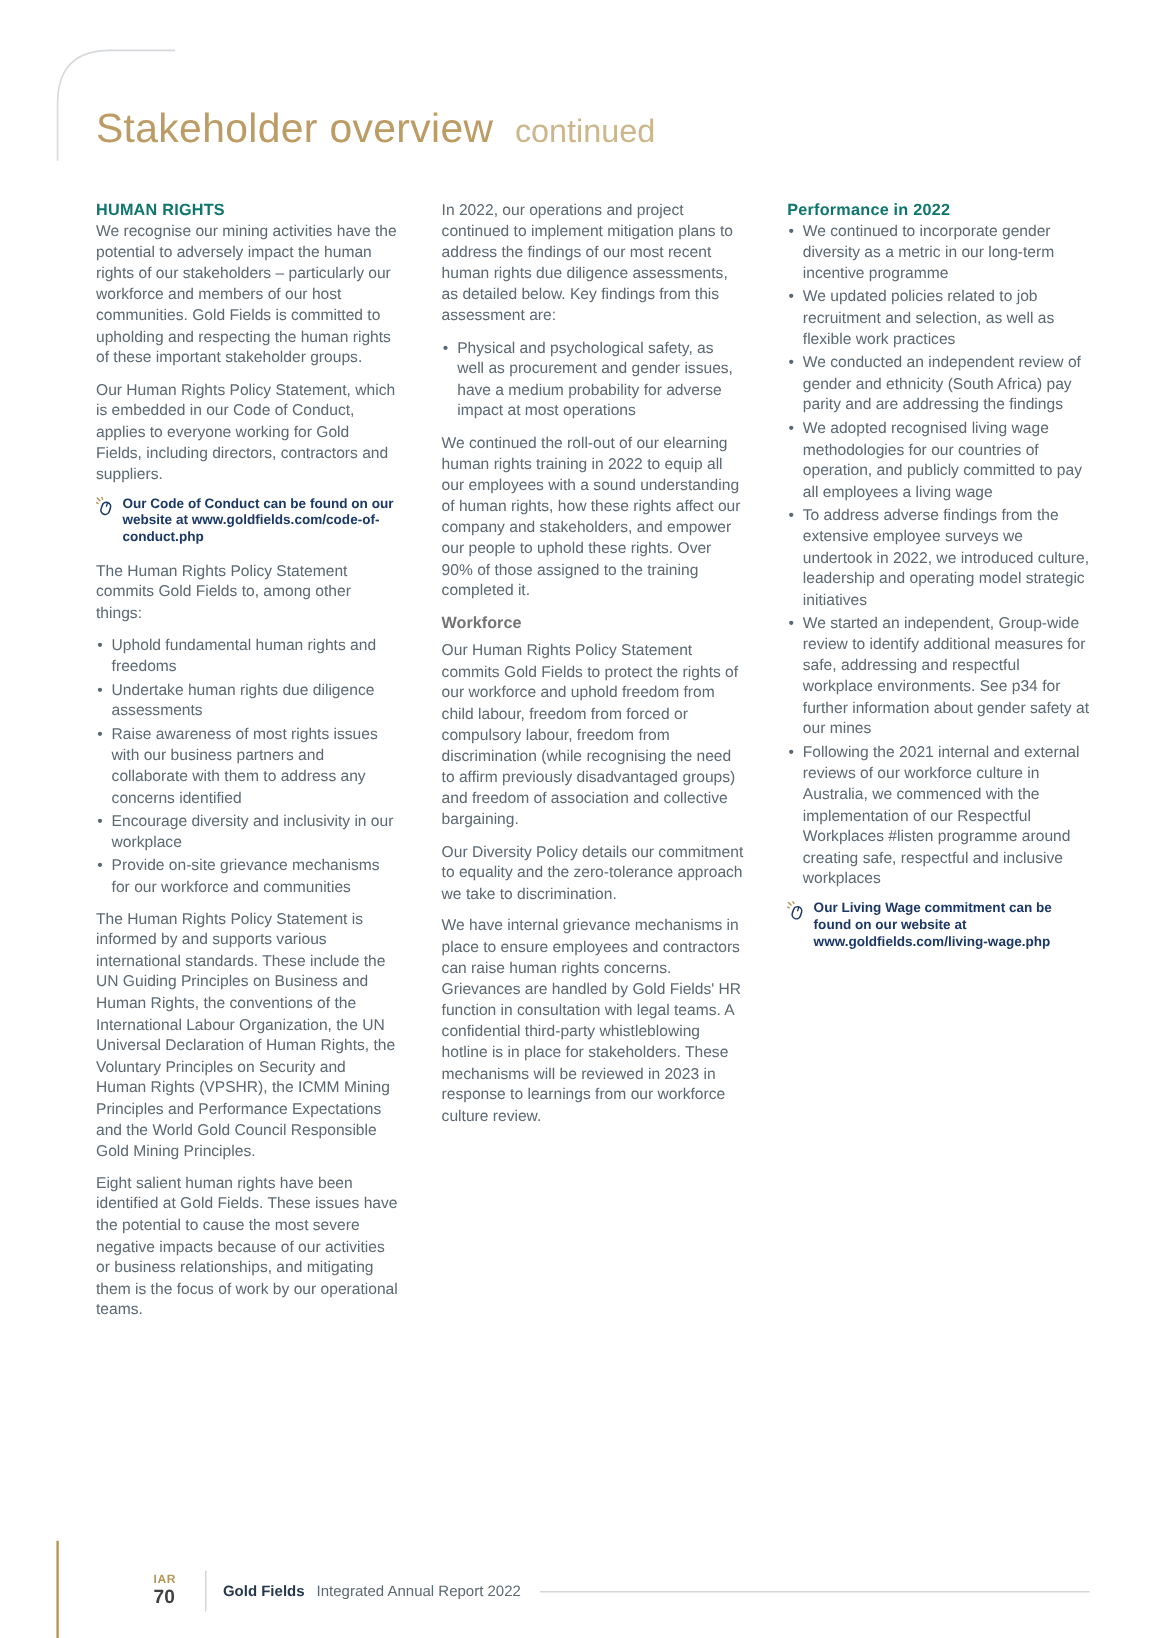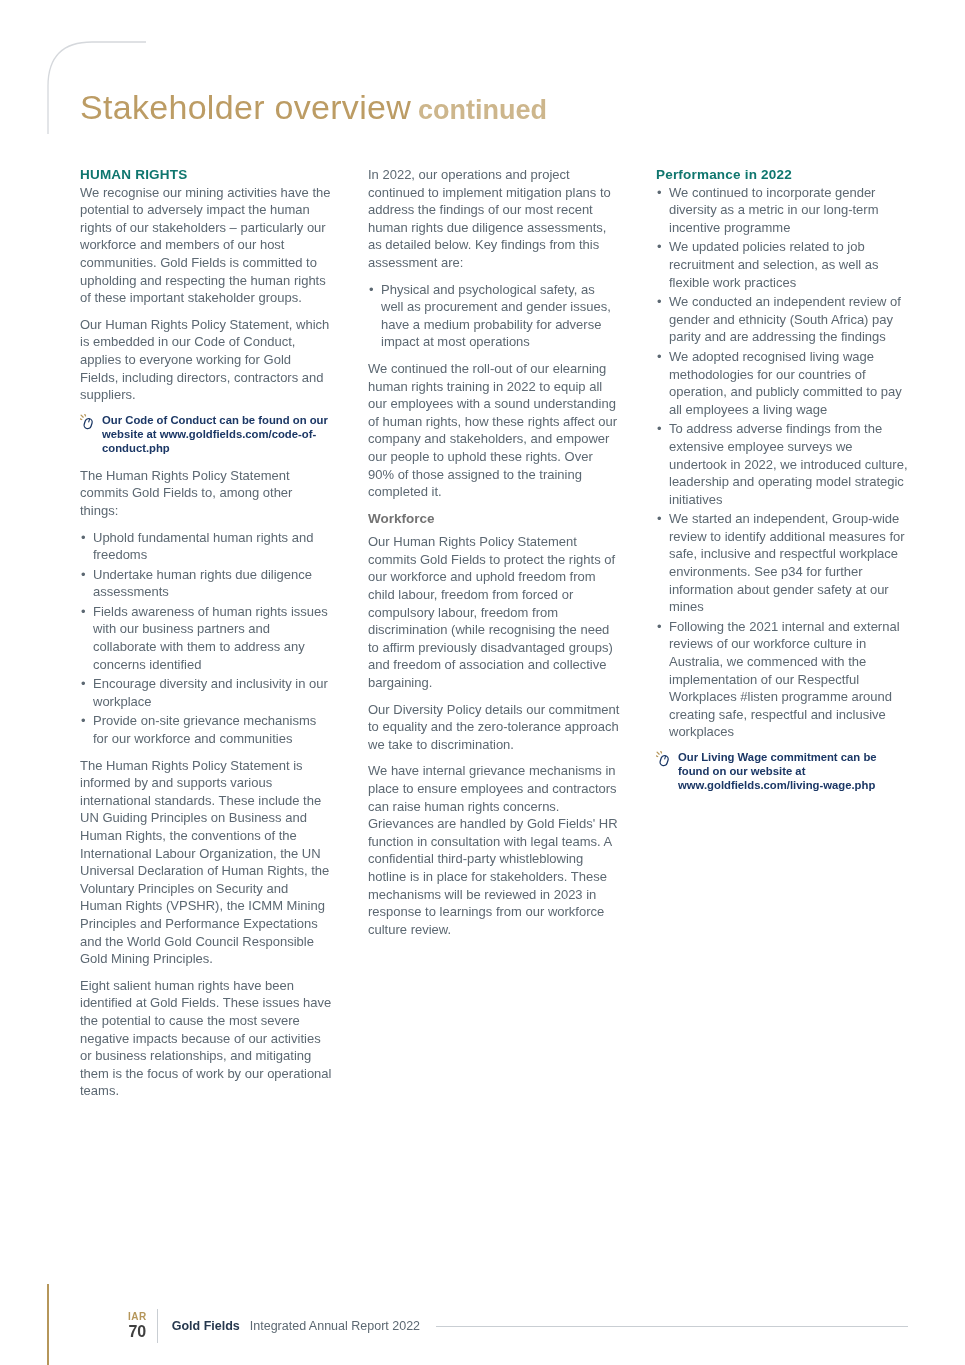"continued" .title-suffix { font-weight: 700 -> 400; margin-left: 7px -> 18px }
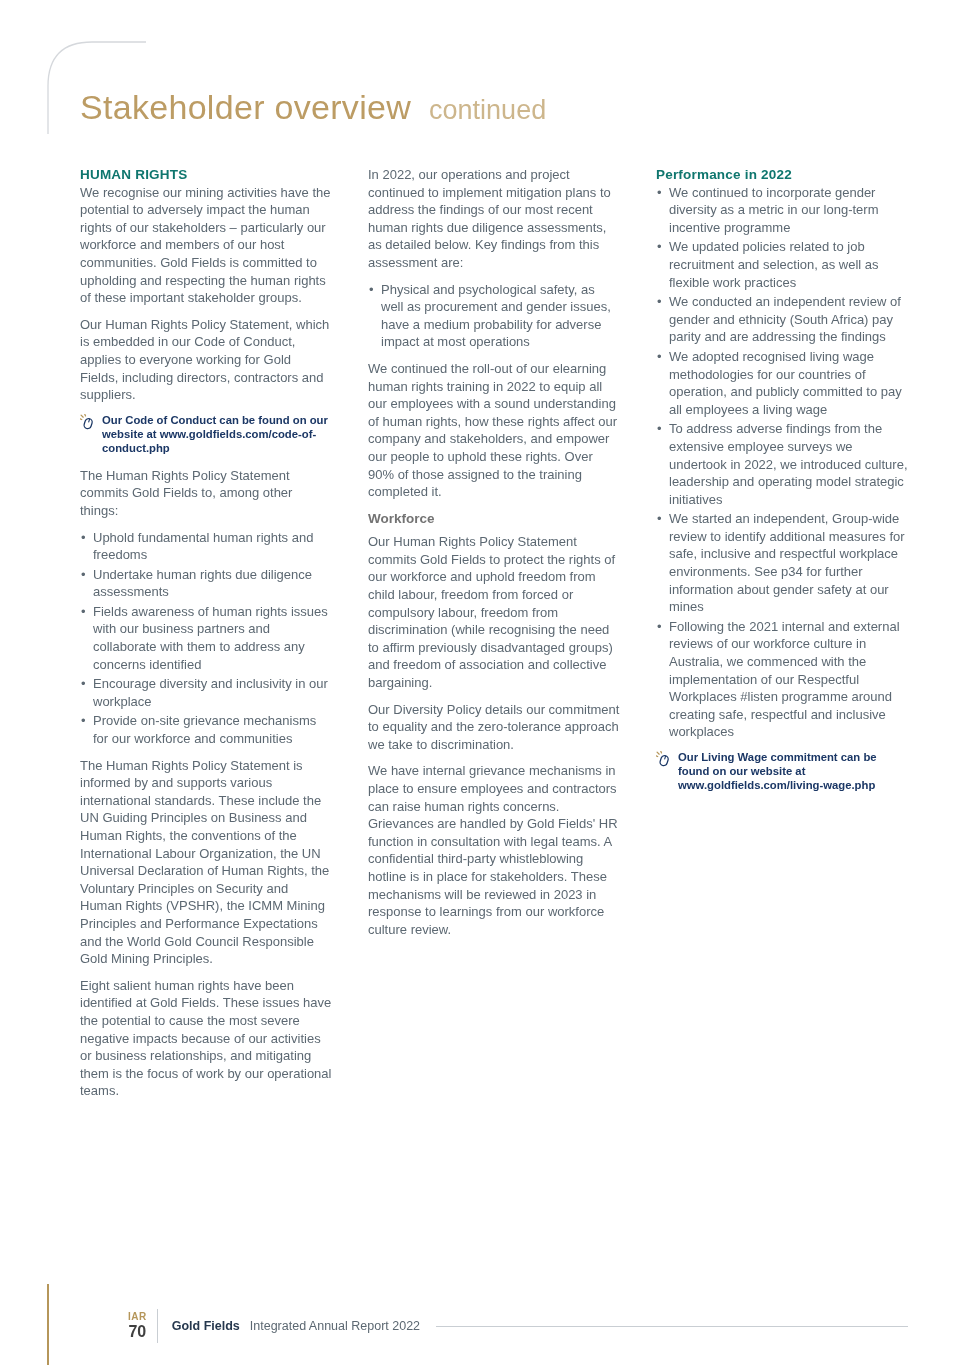"We started an independent, Group-wide" li { text: inclusive -> addressing }
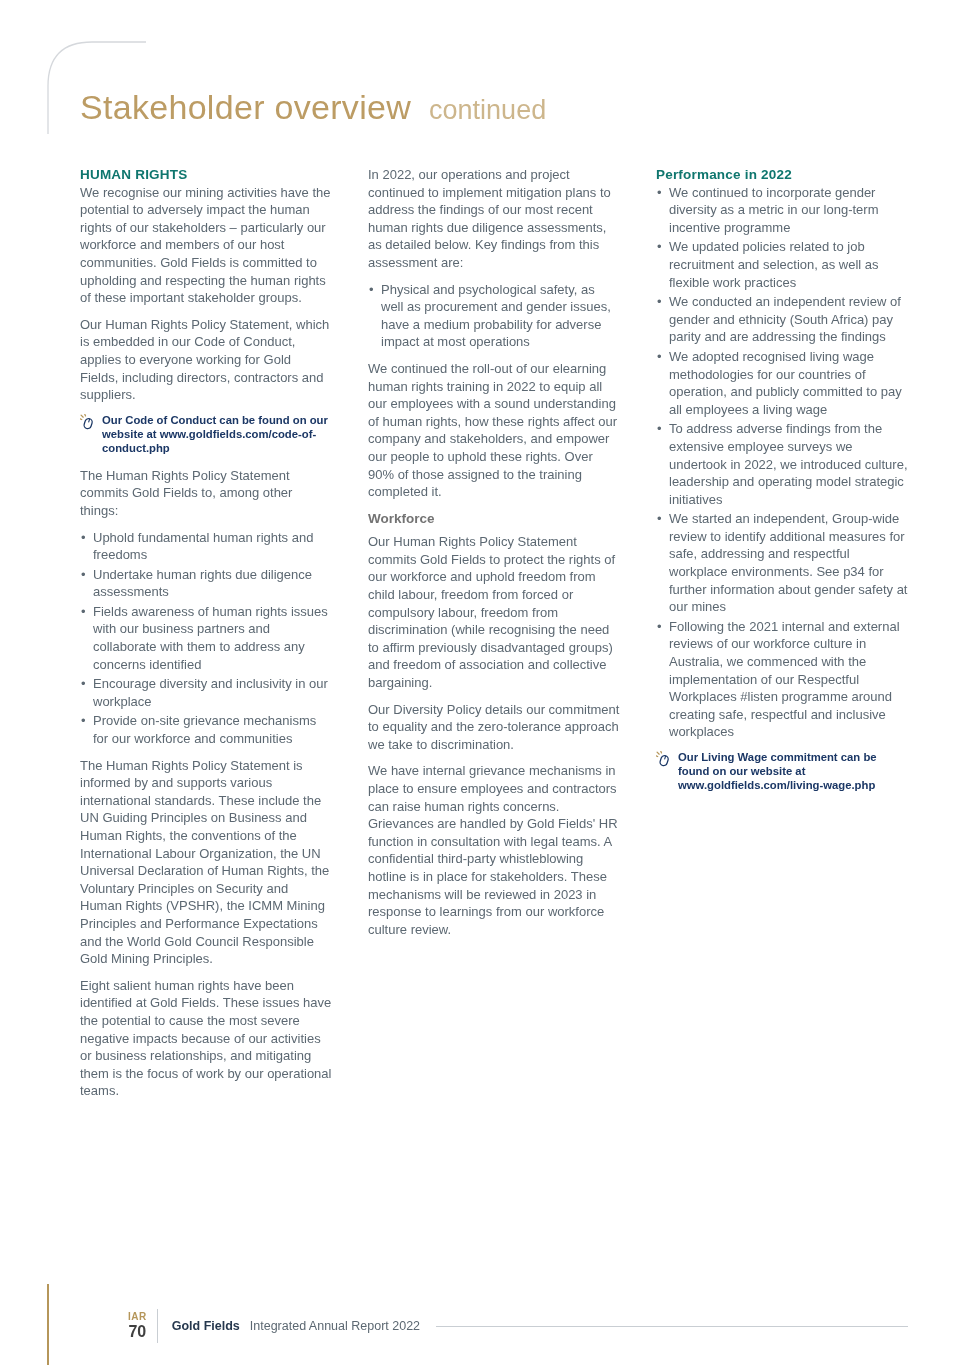"Fields awareness of human rights" li { text: Fields awareness of human -> Raise awareness of most }
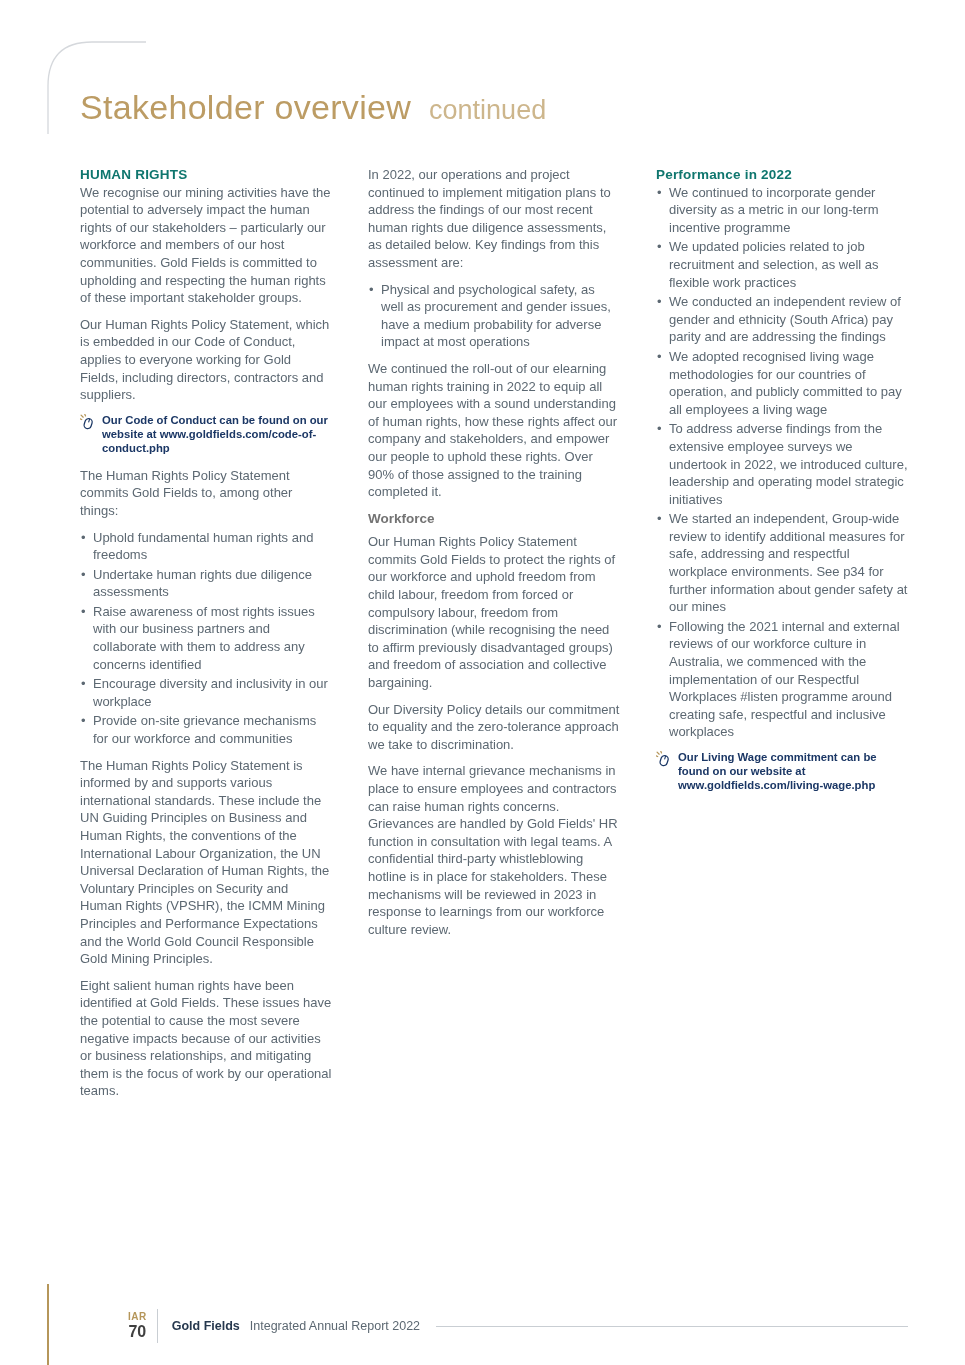"IAR" .pagenum { margin-right: 10px -> 24px; text-align: center -> none }
